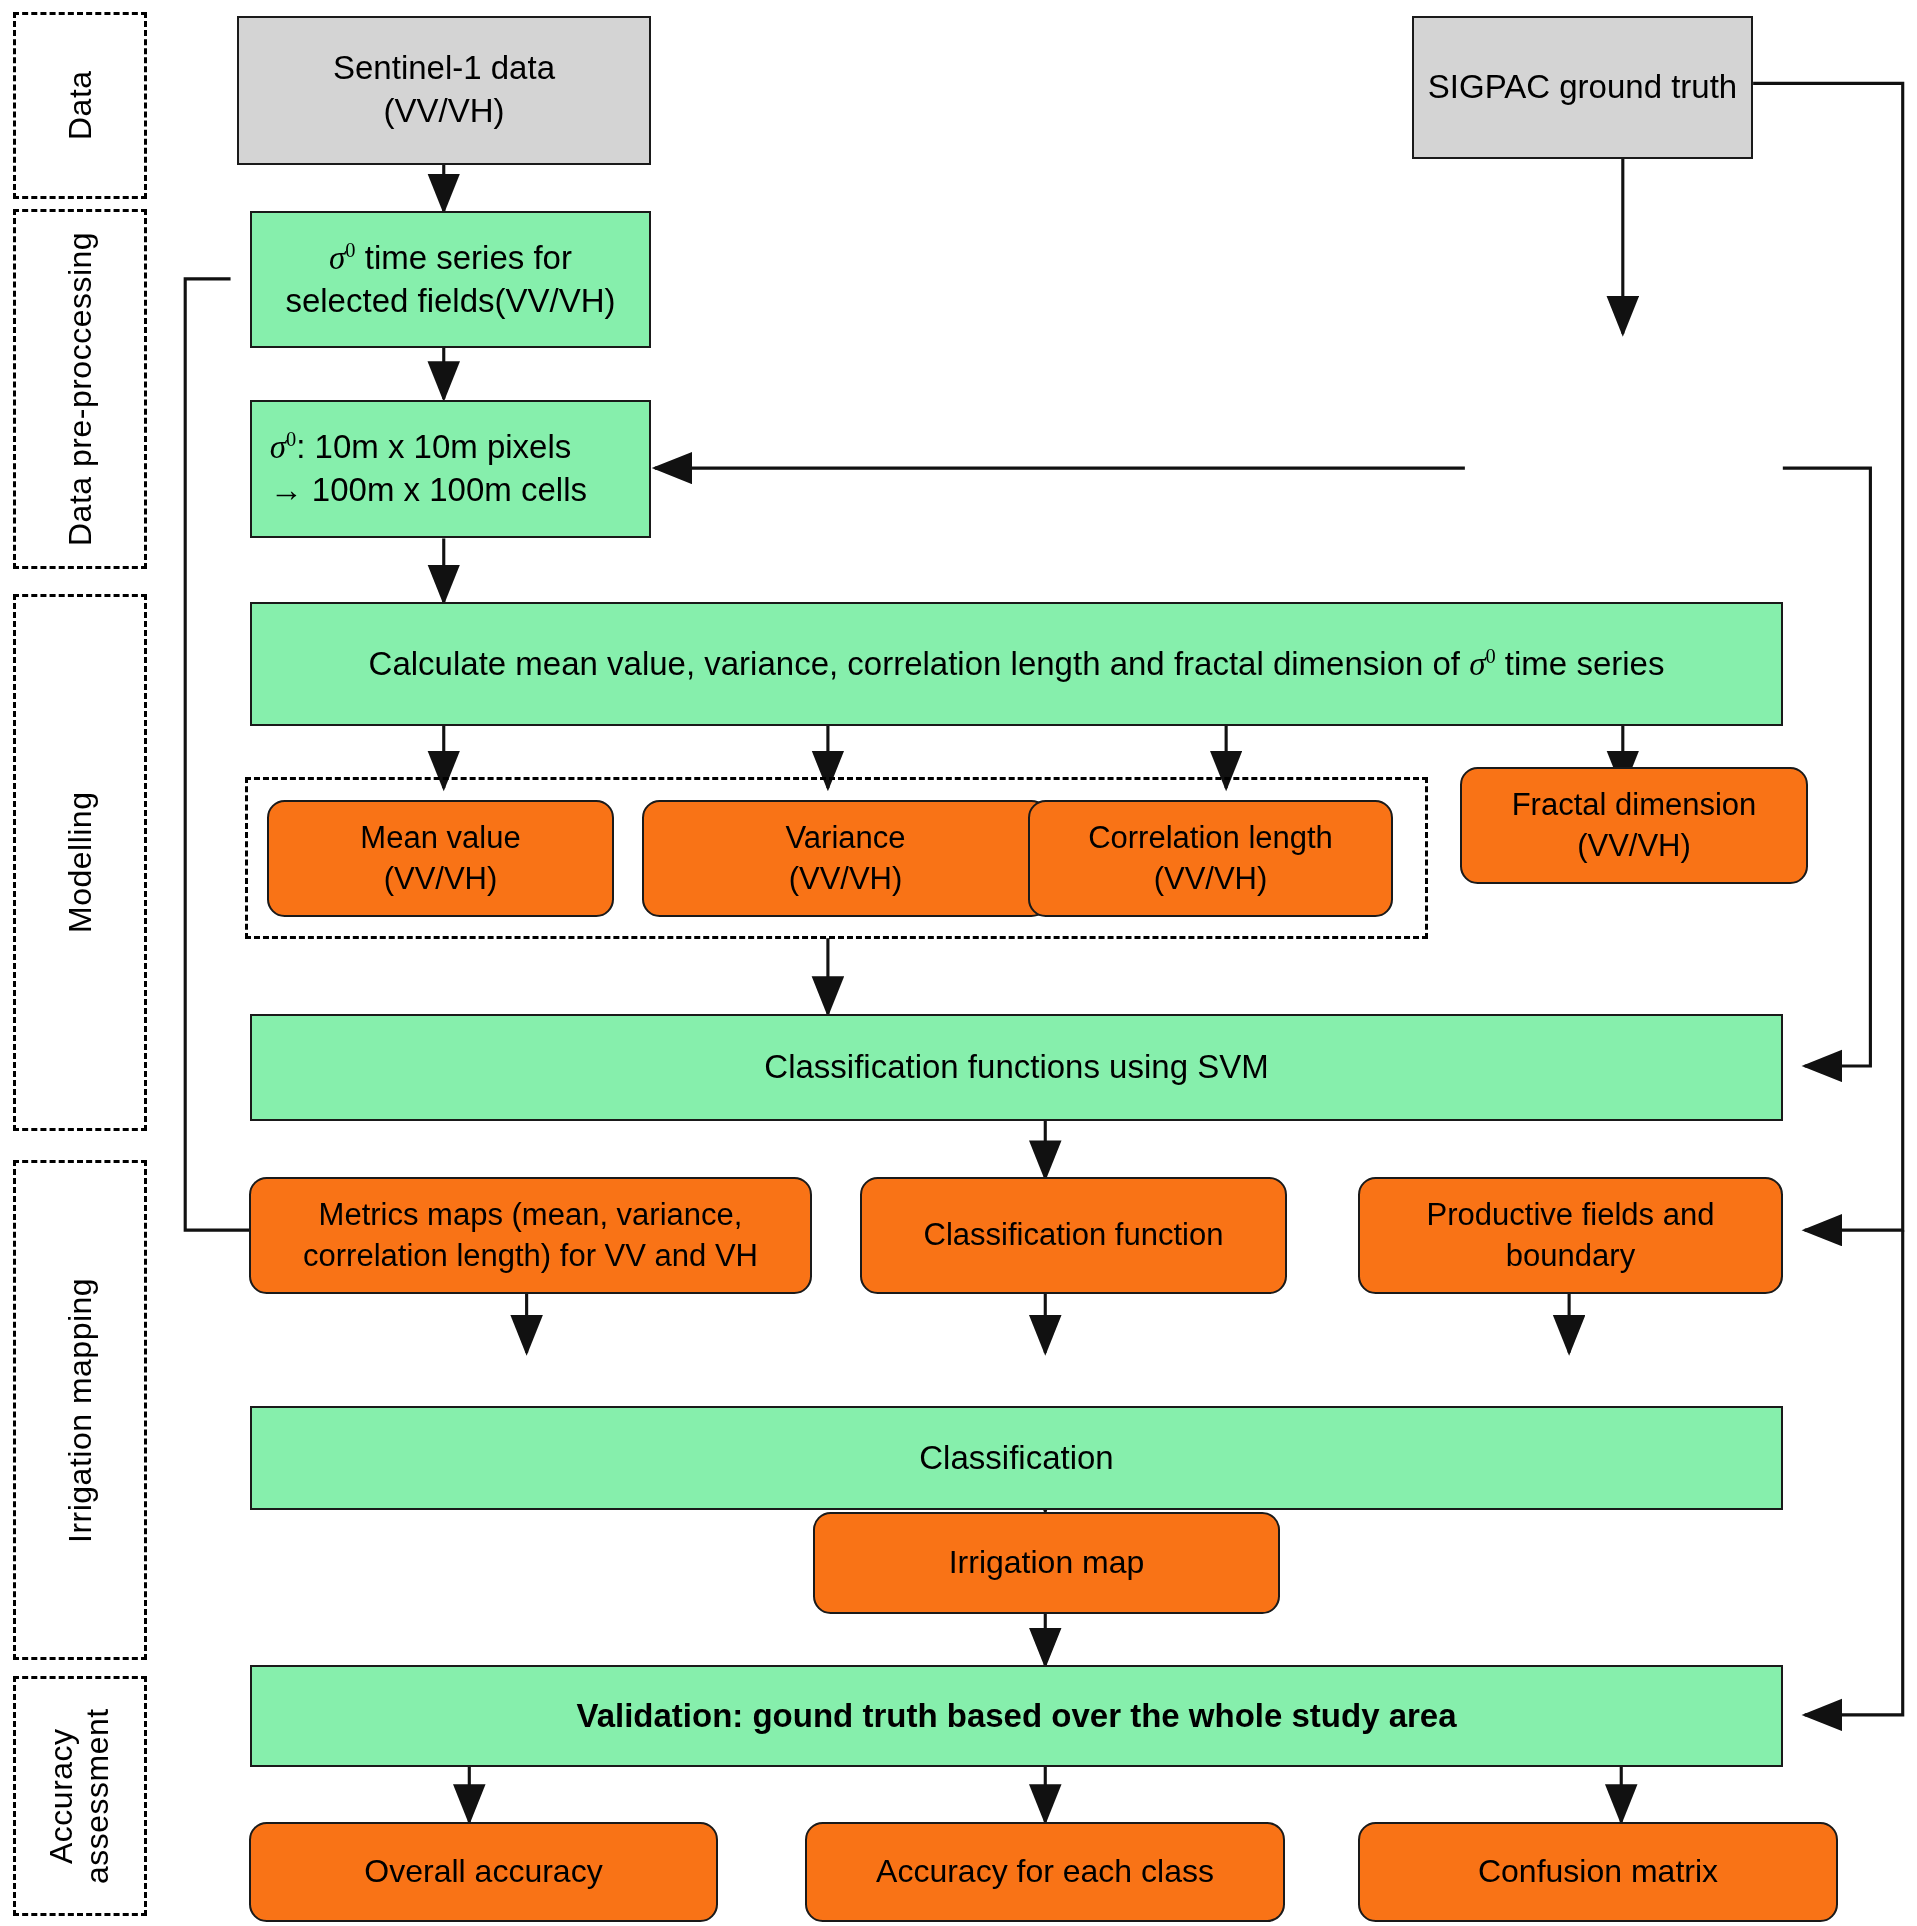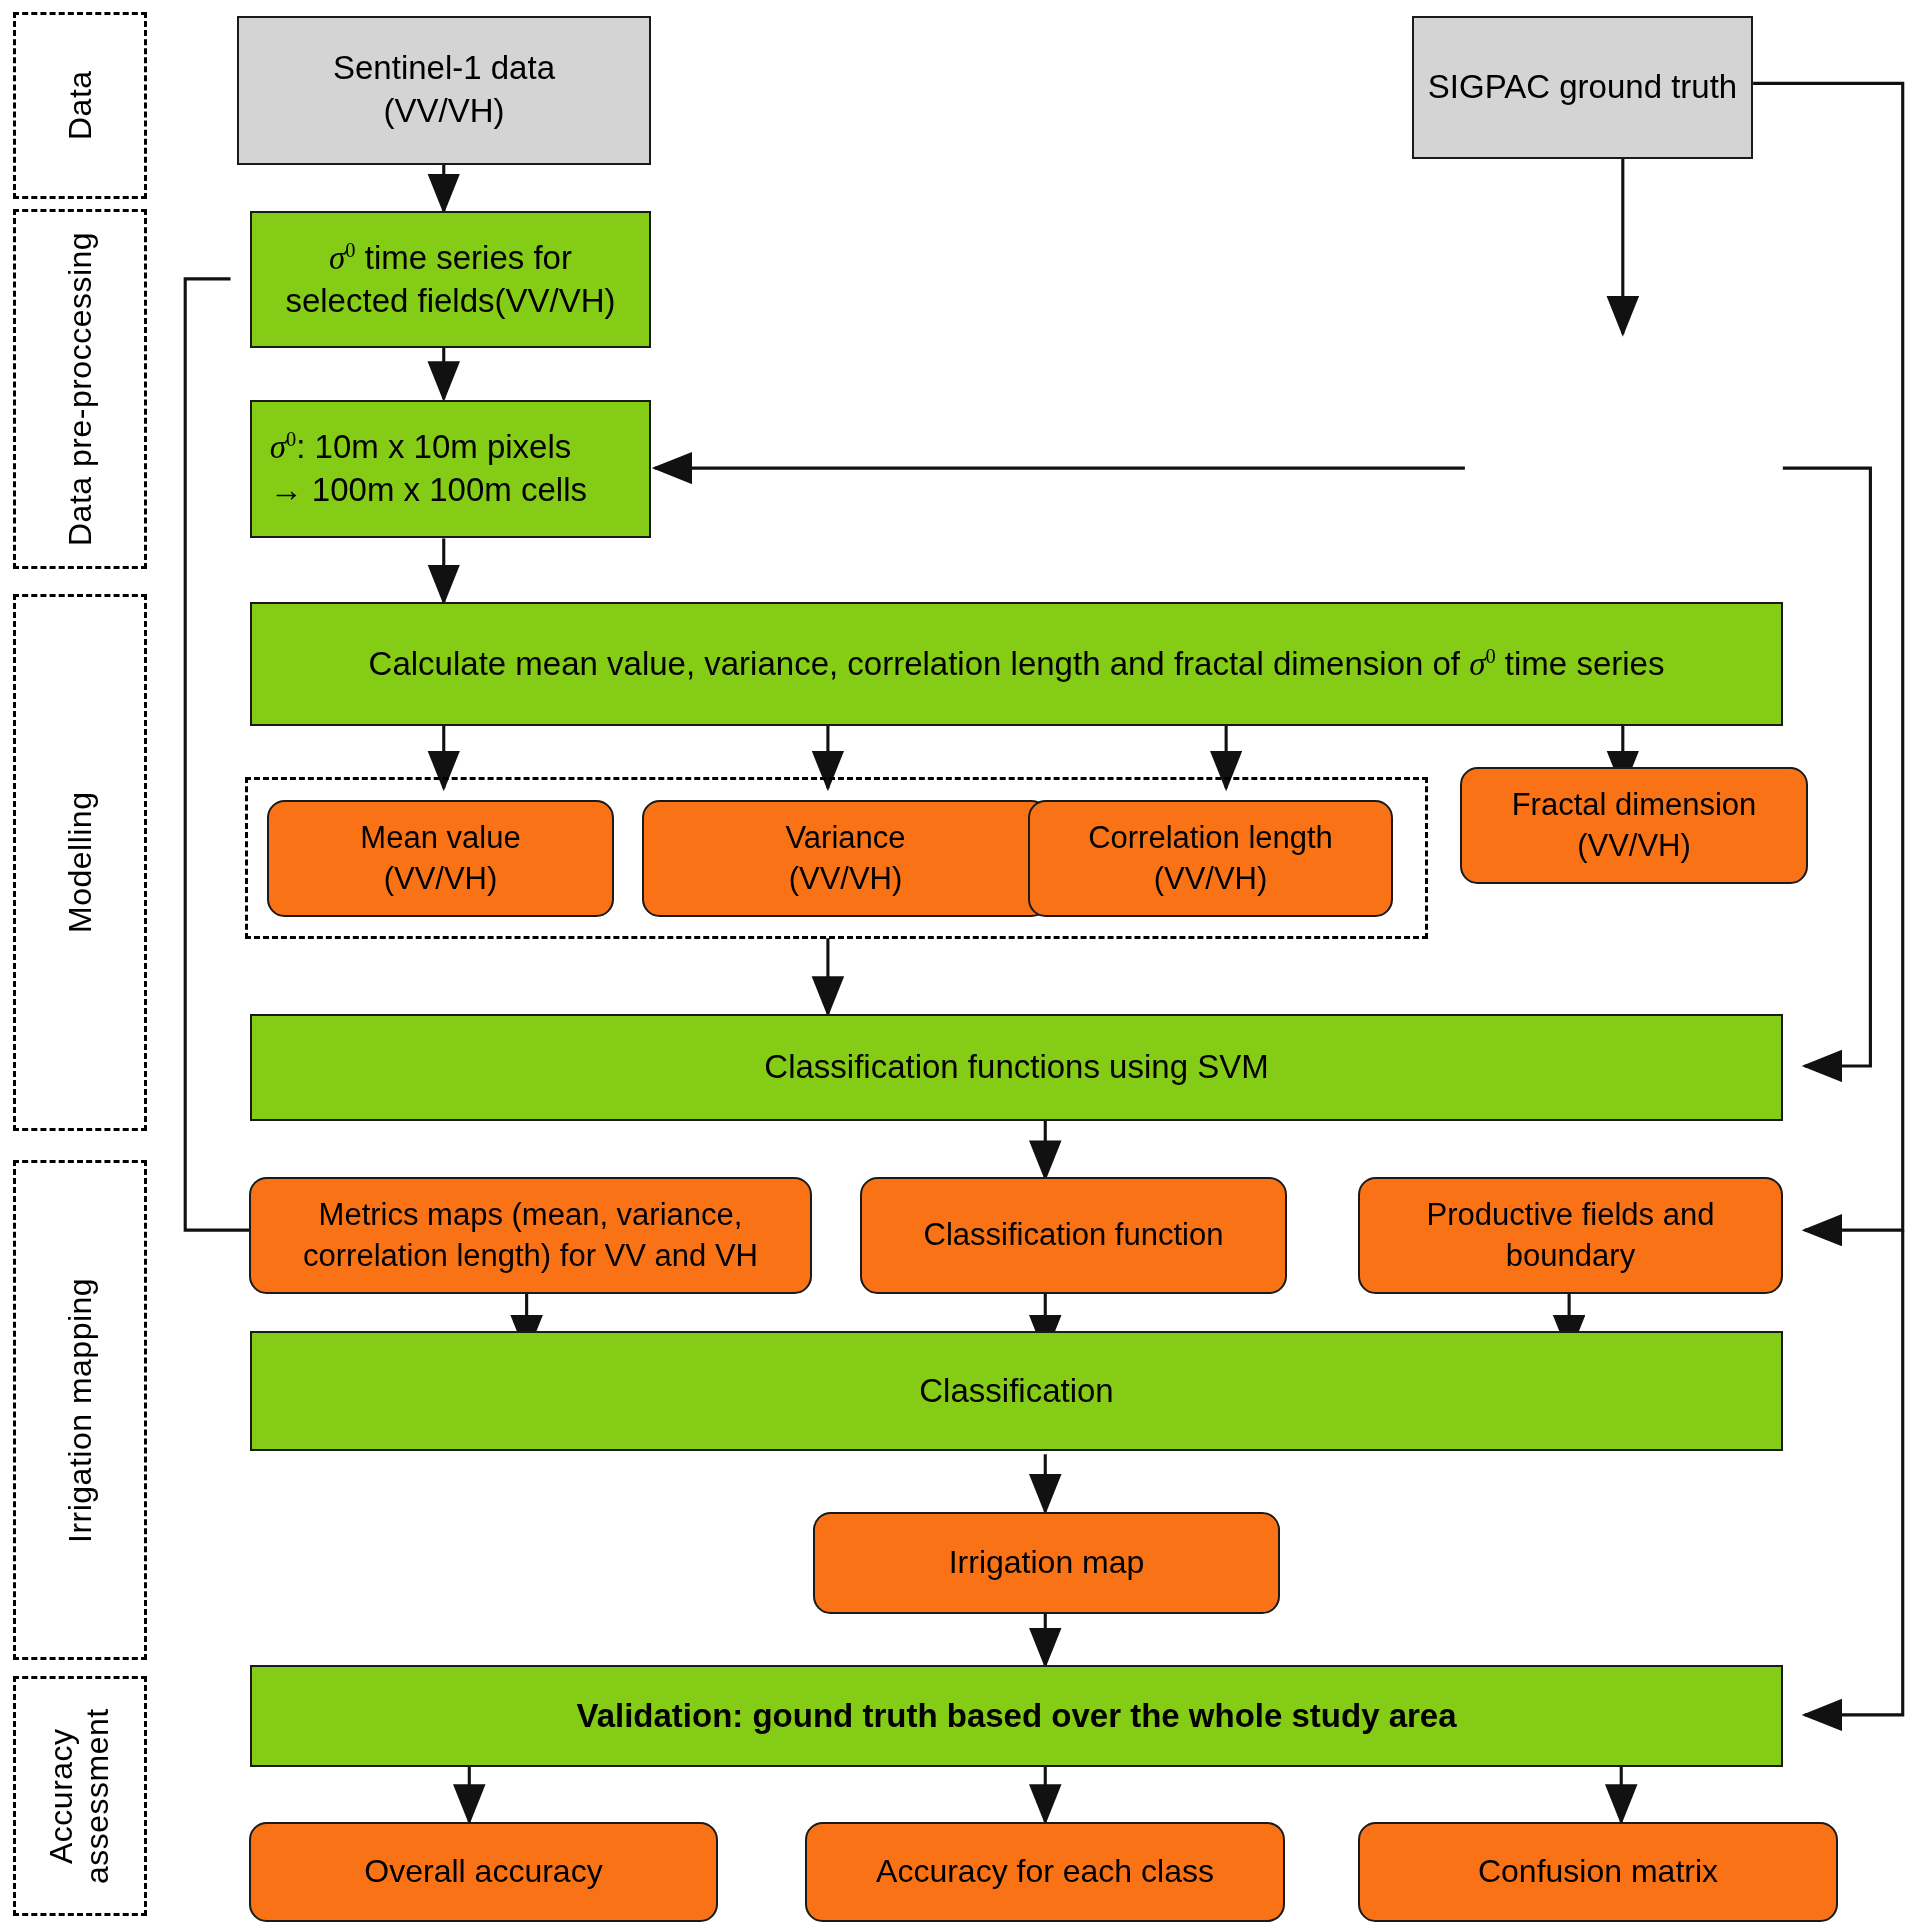"σ0 time series for" .rect { background: #84cc16 -> #86efac }
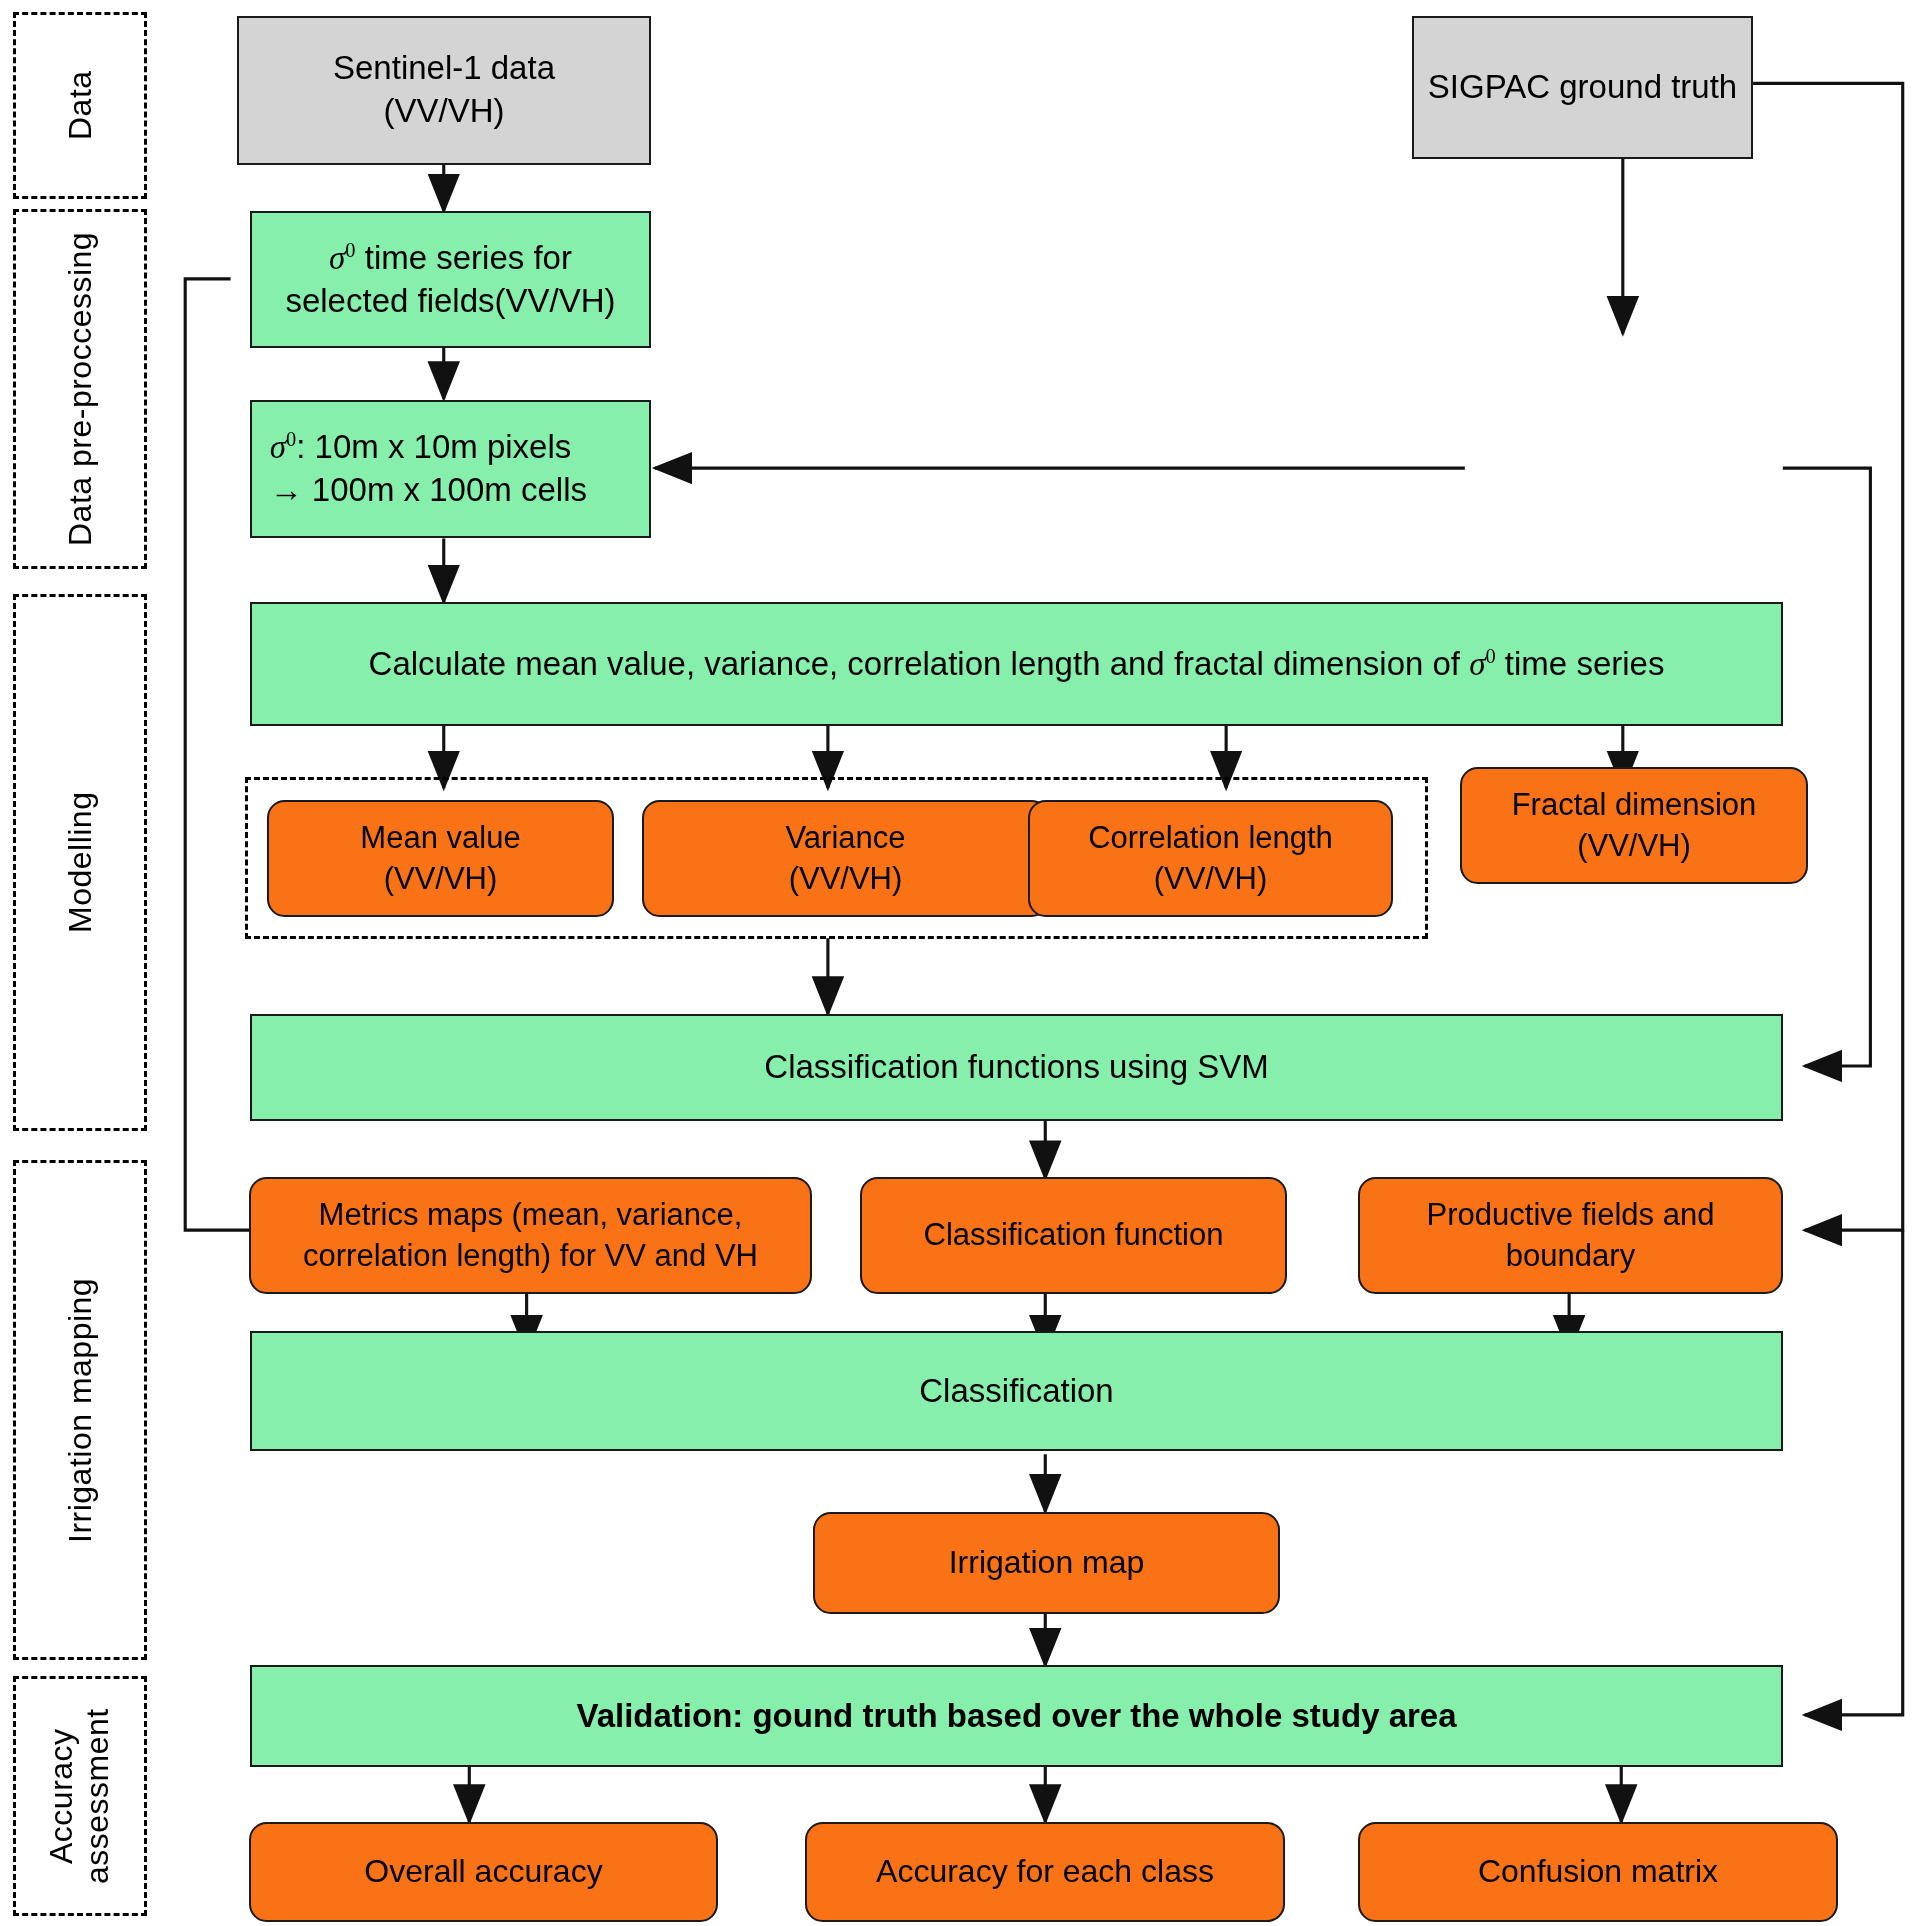"Classification" div.node { height: 120px -> 104px; top: 1331px -> 1406px }
